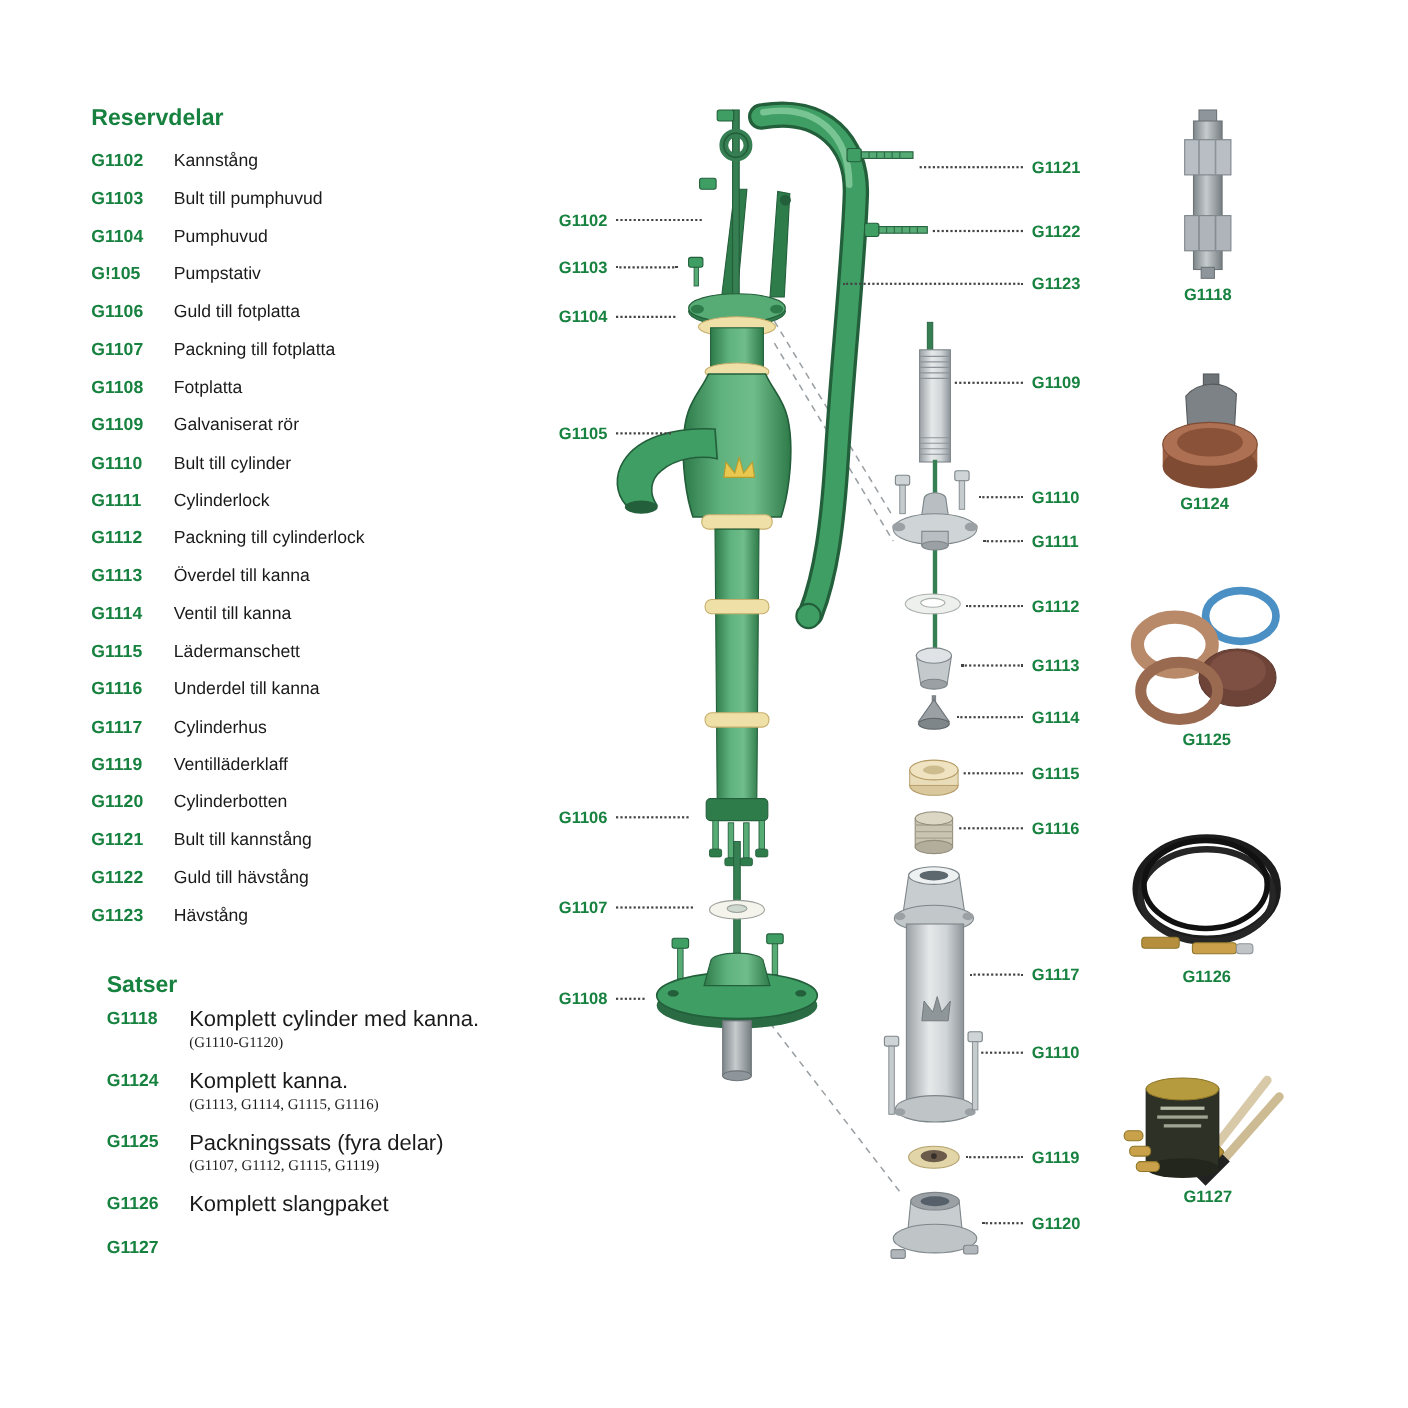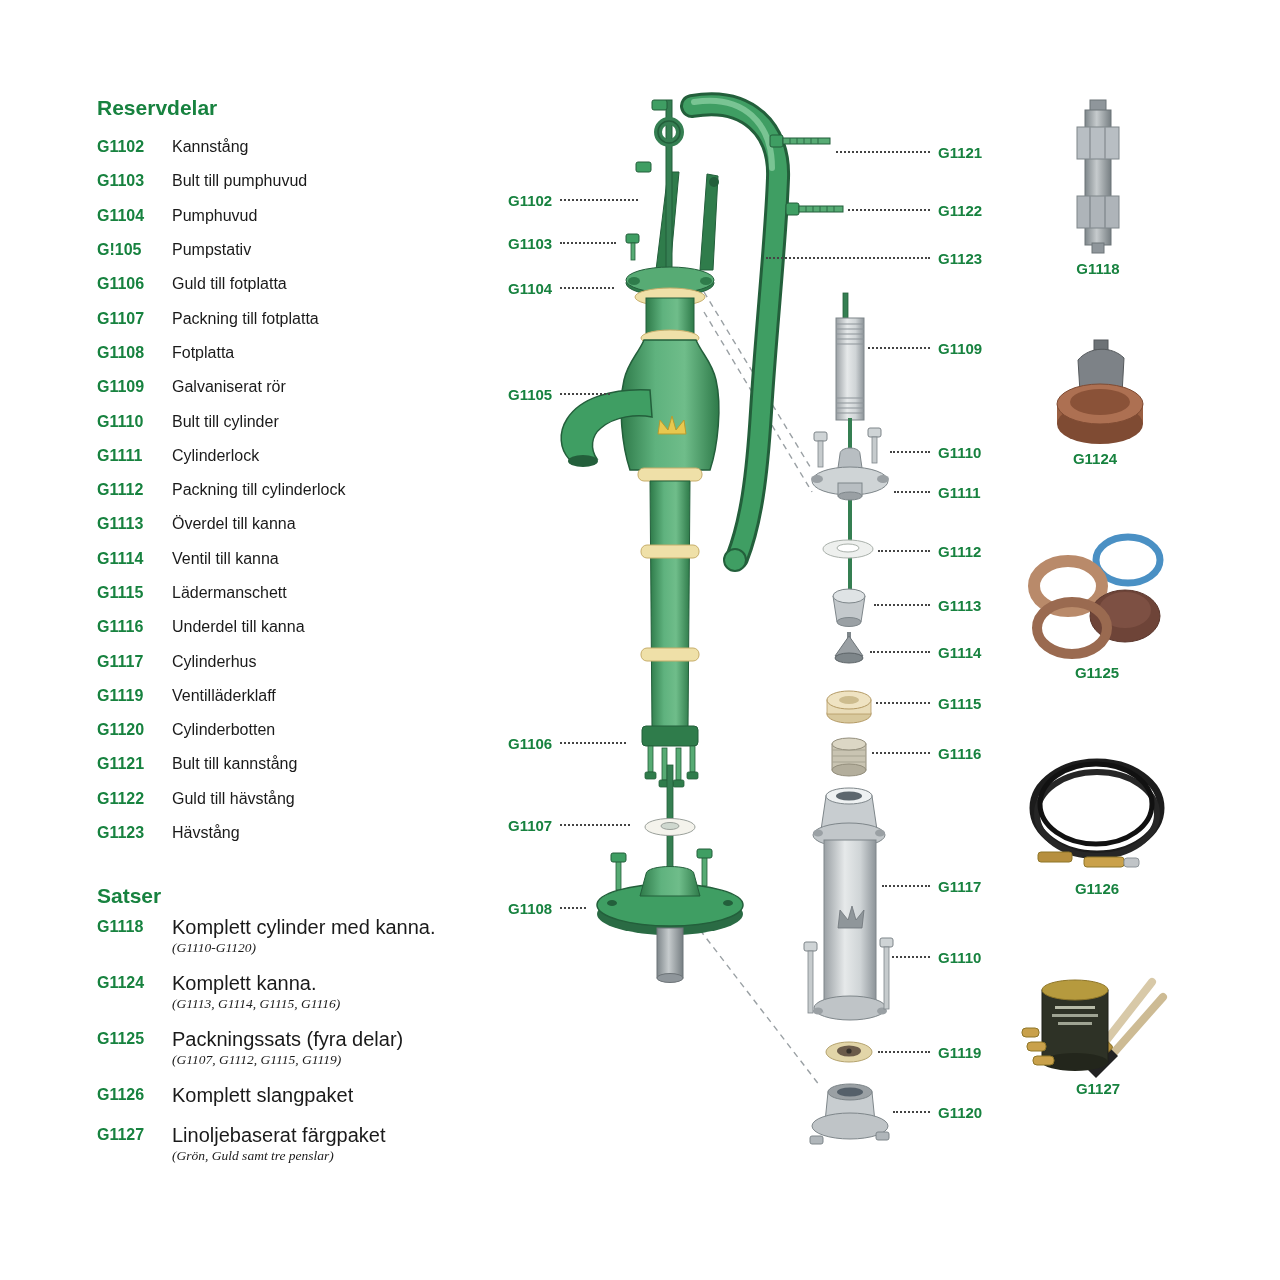"Reservdelar" .parts { left: 97px -> 83px }
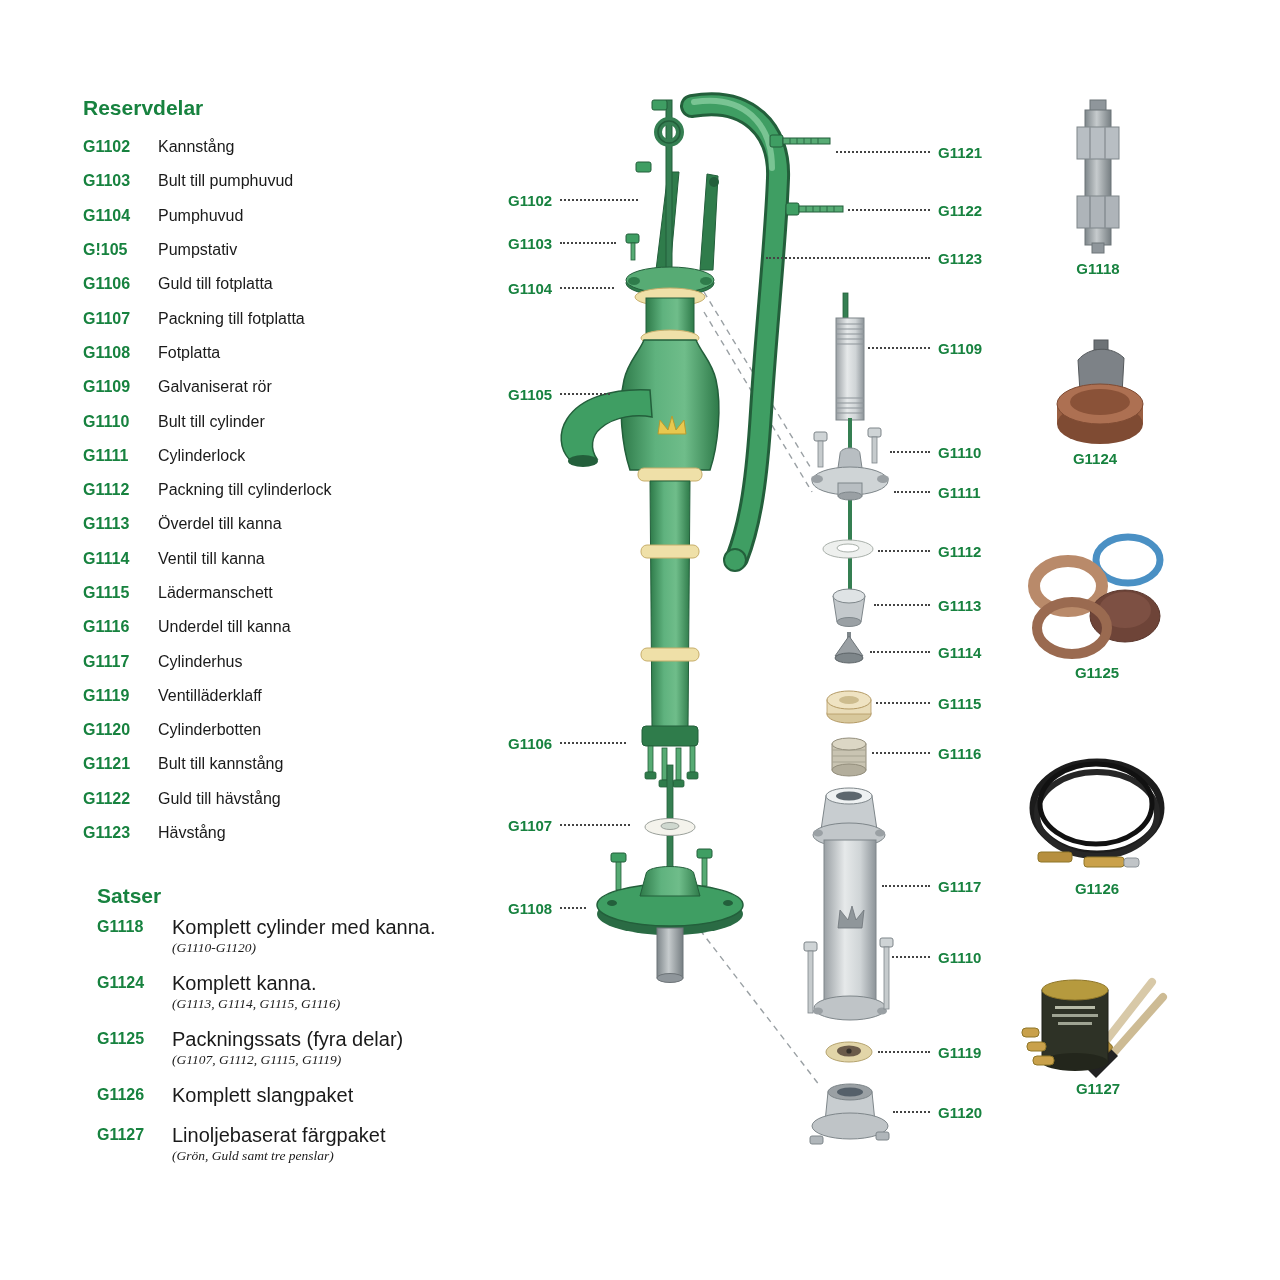"(G1110-G1120)" .knote { font-style: italic -> none }
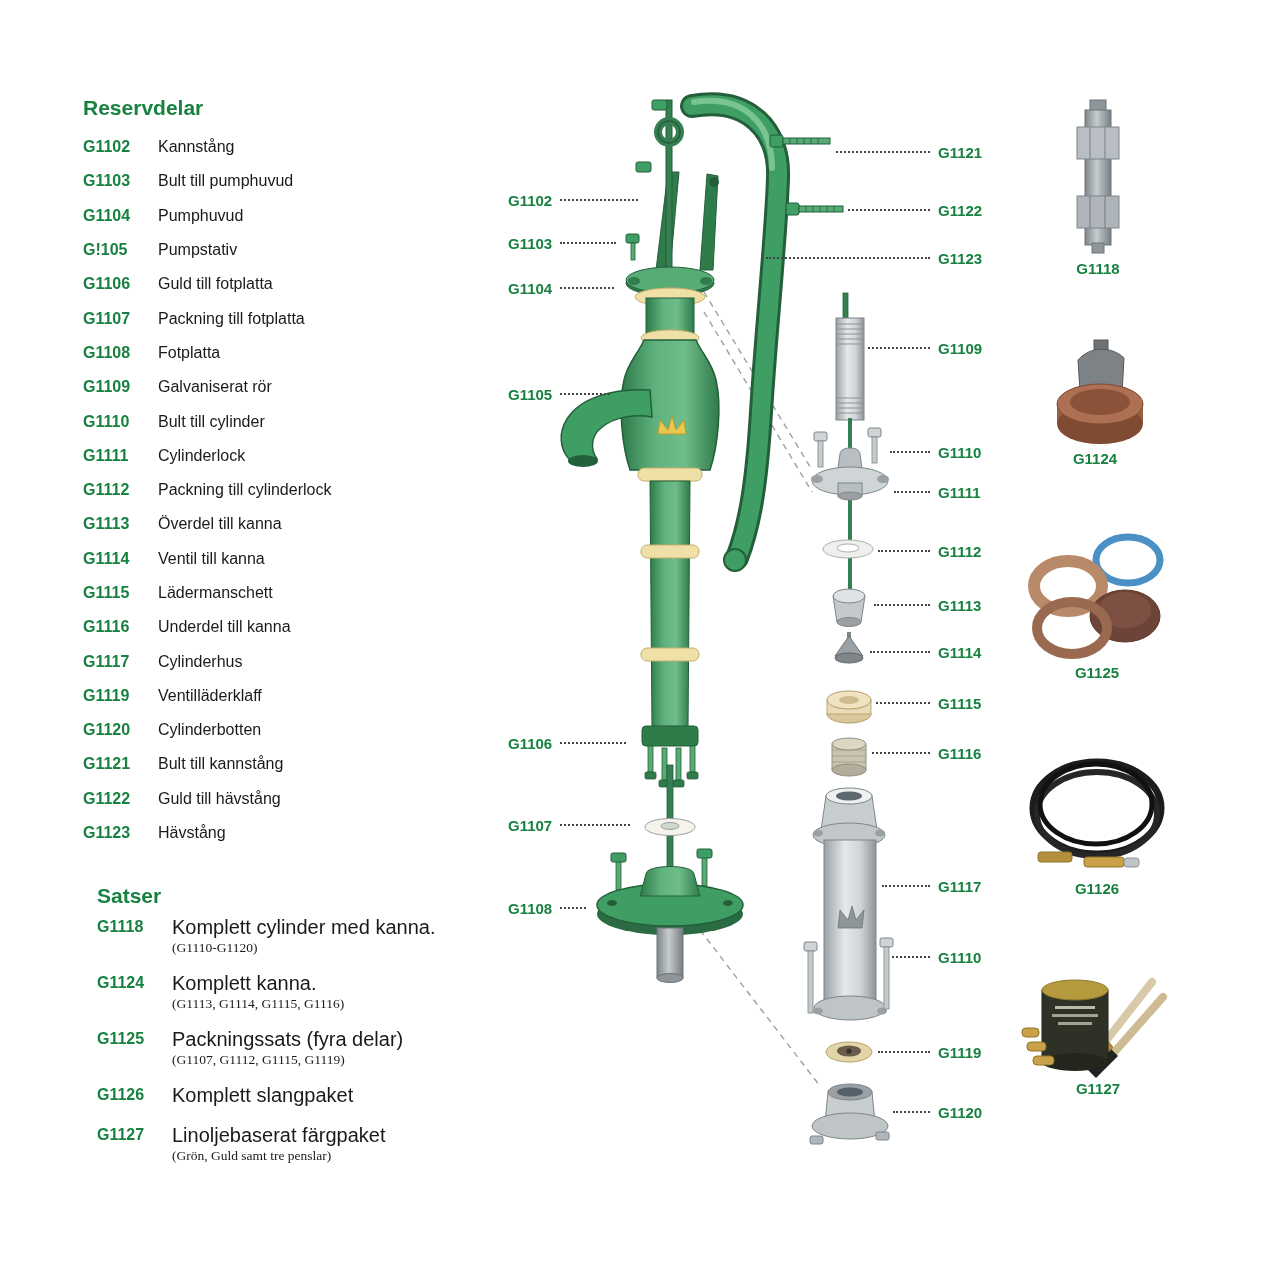"Linoljebaserat färgpaket" span.kbody { html: <span> <span>Linoljebaserat färgpaket</span> <span>(Grön, Guld samt tre penslar)</span> </span> -> none }
